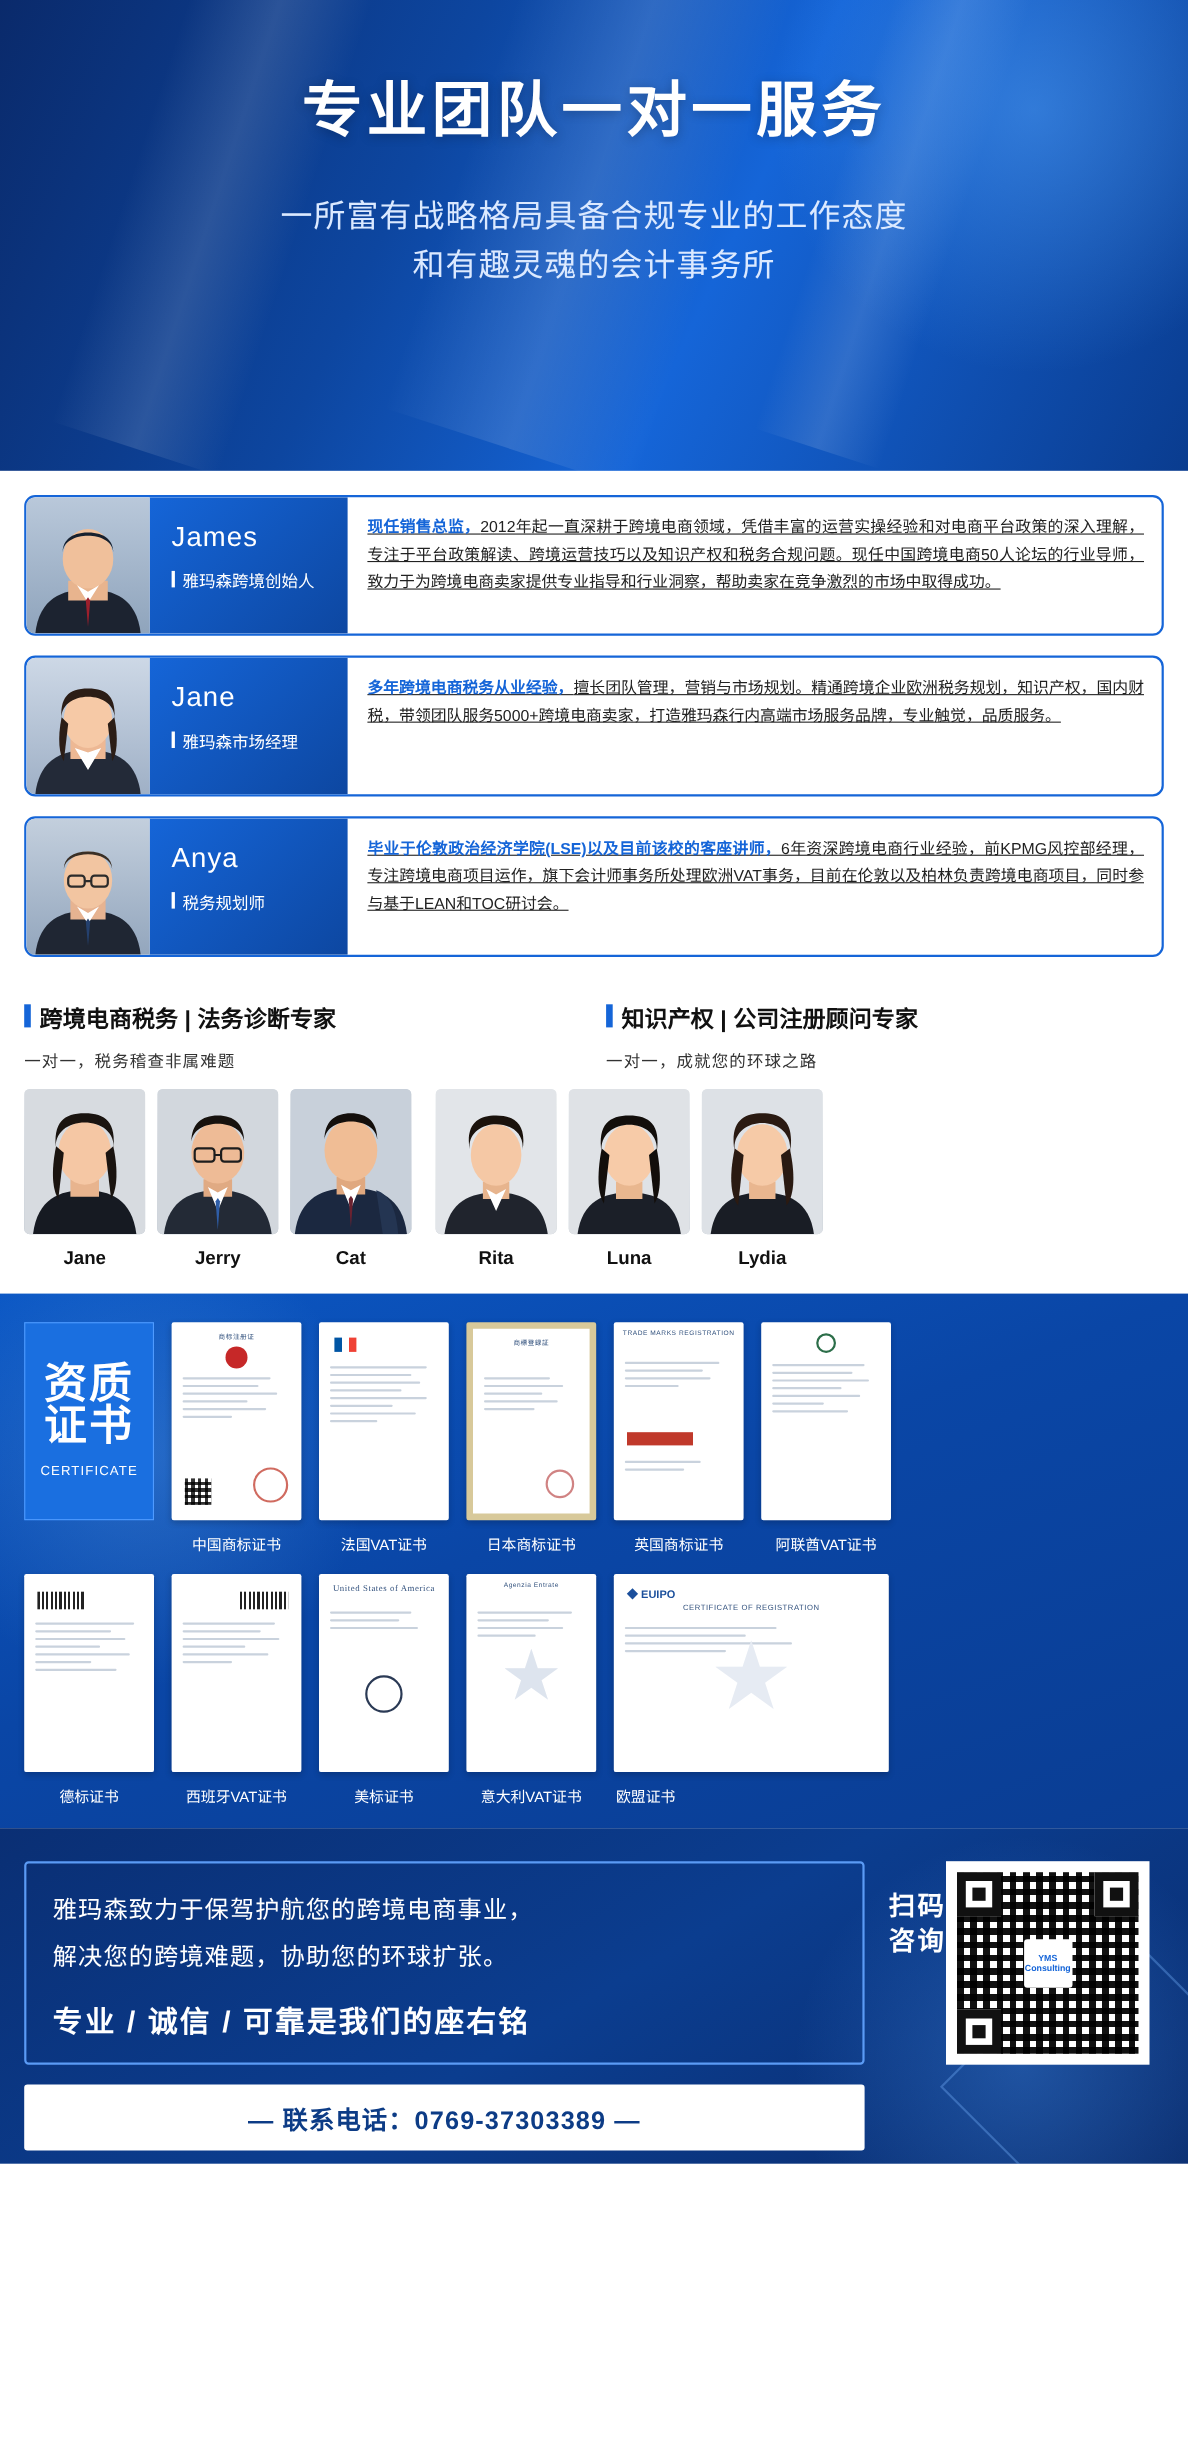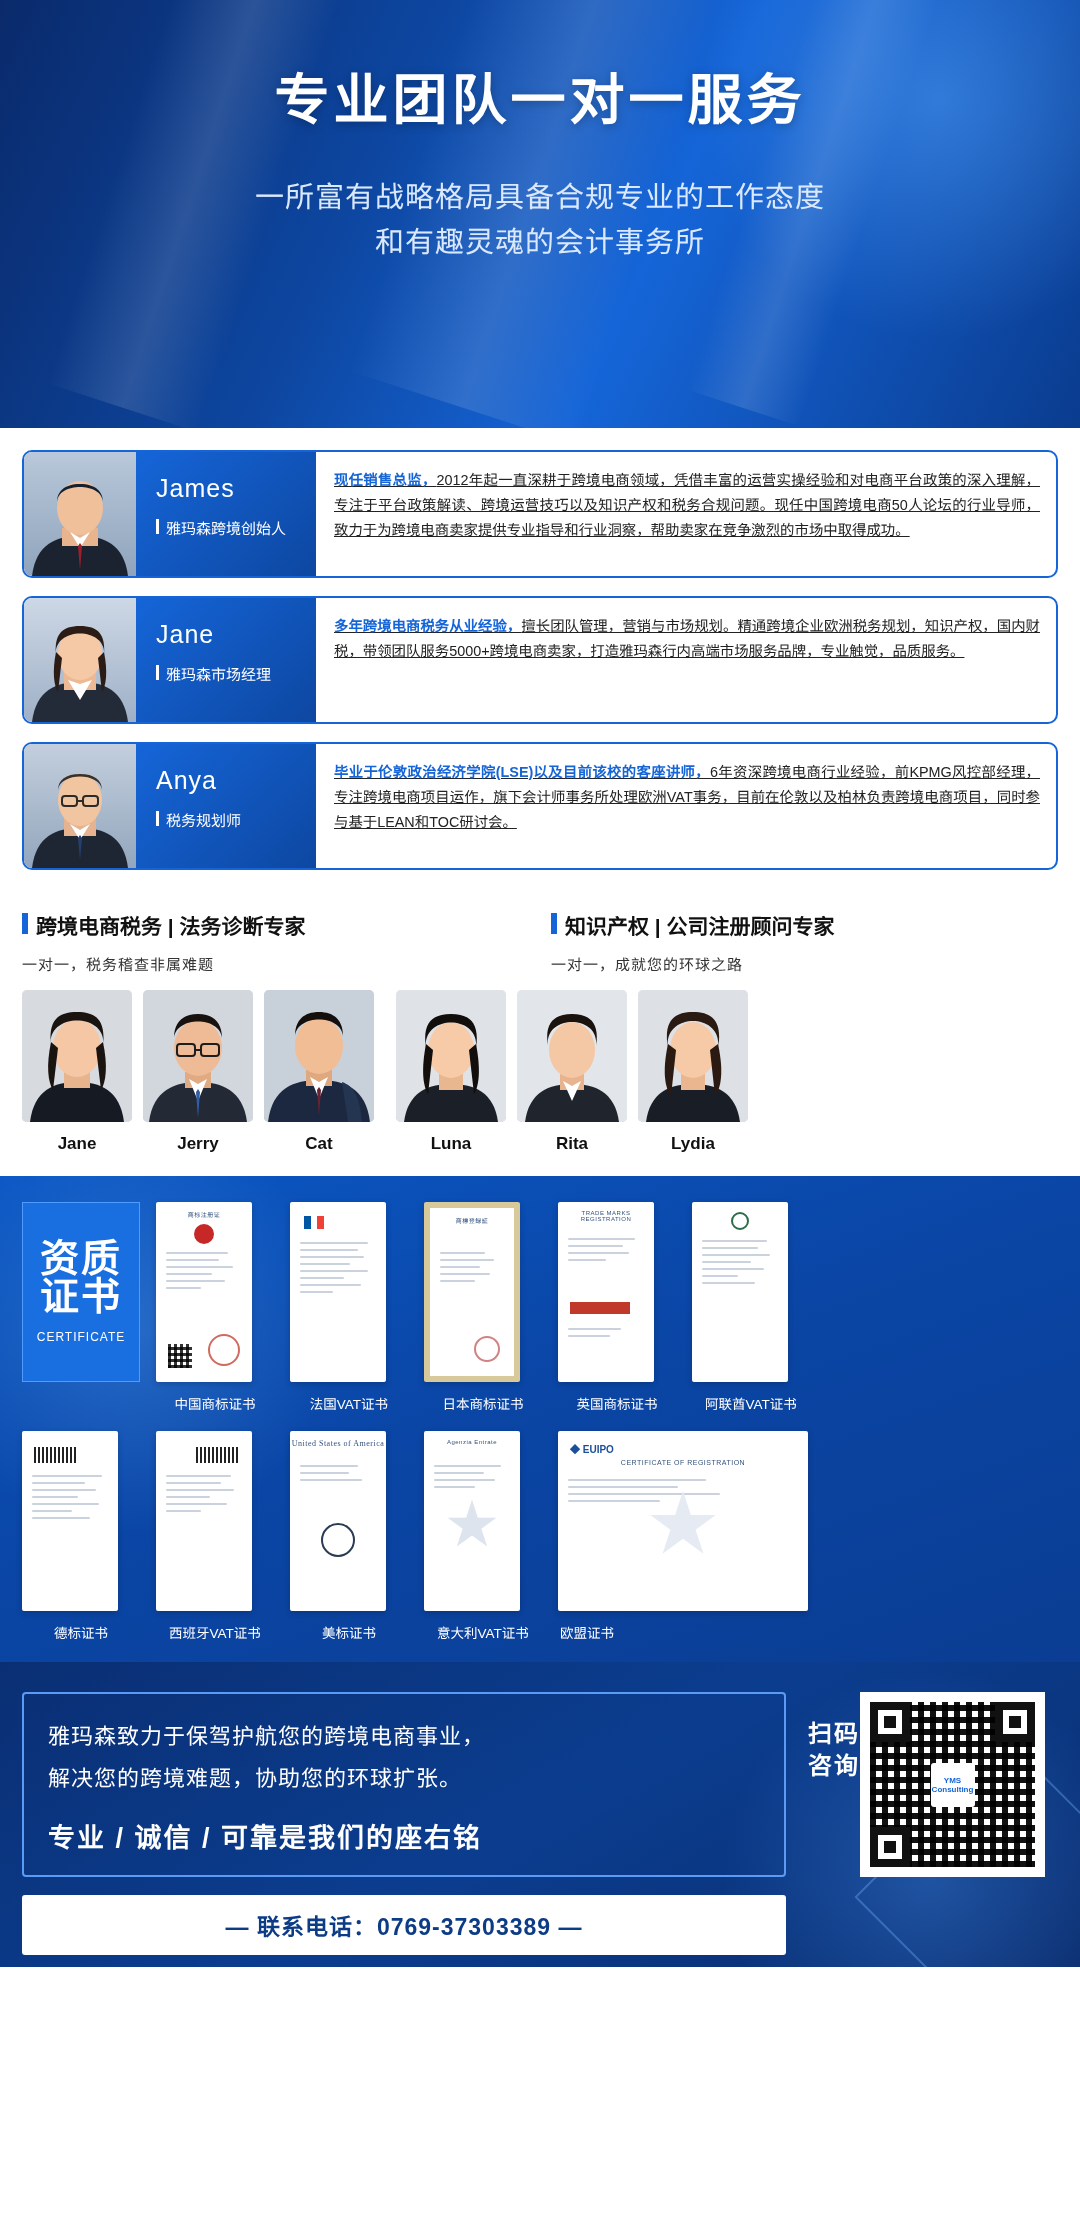"Luna" div.staff { order: before "Rita" -> after "Rita" }
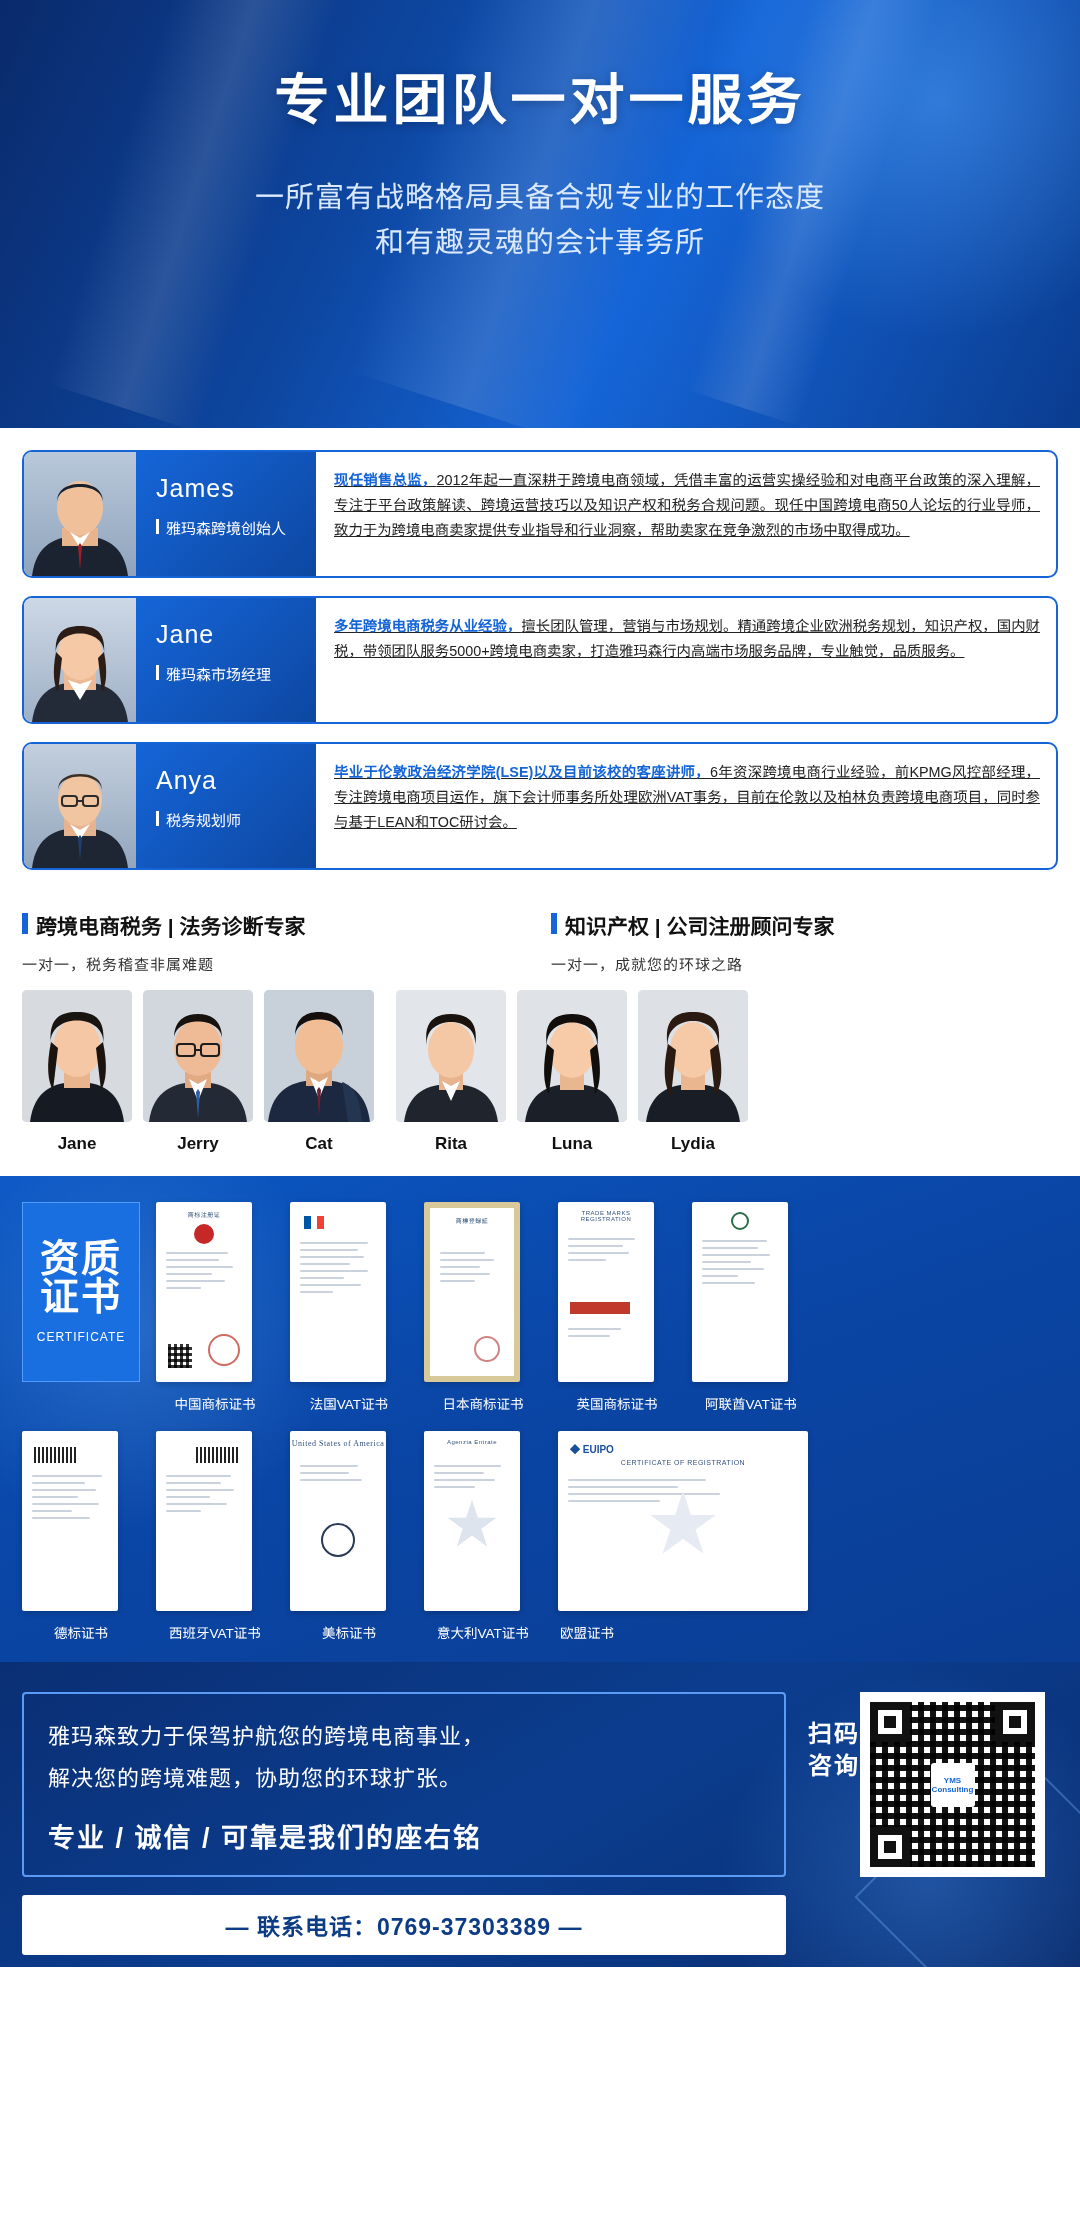"United States of America" .cert-thumb { width: 96px -> 118px }
